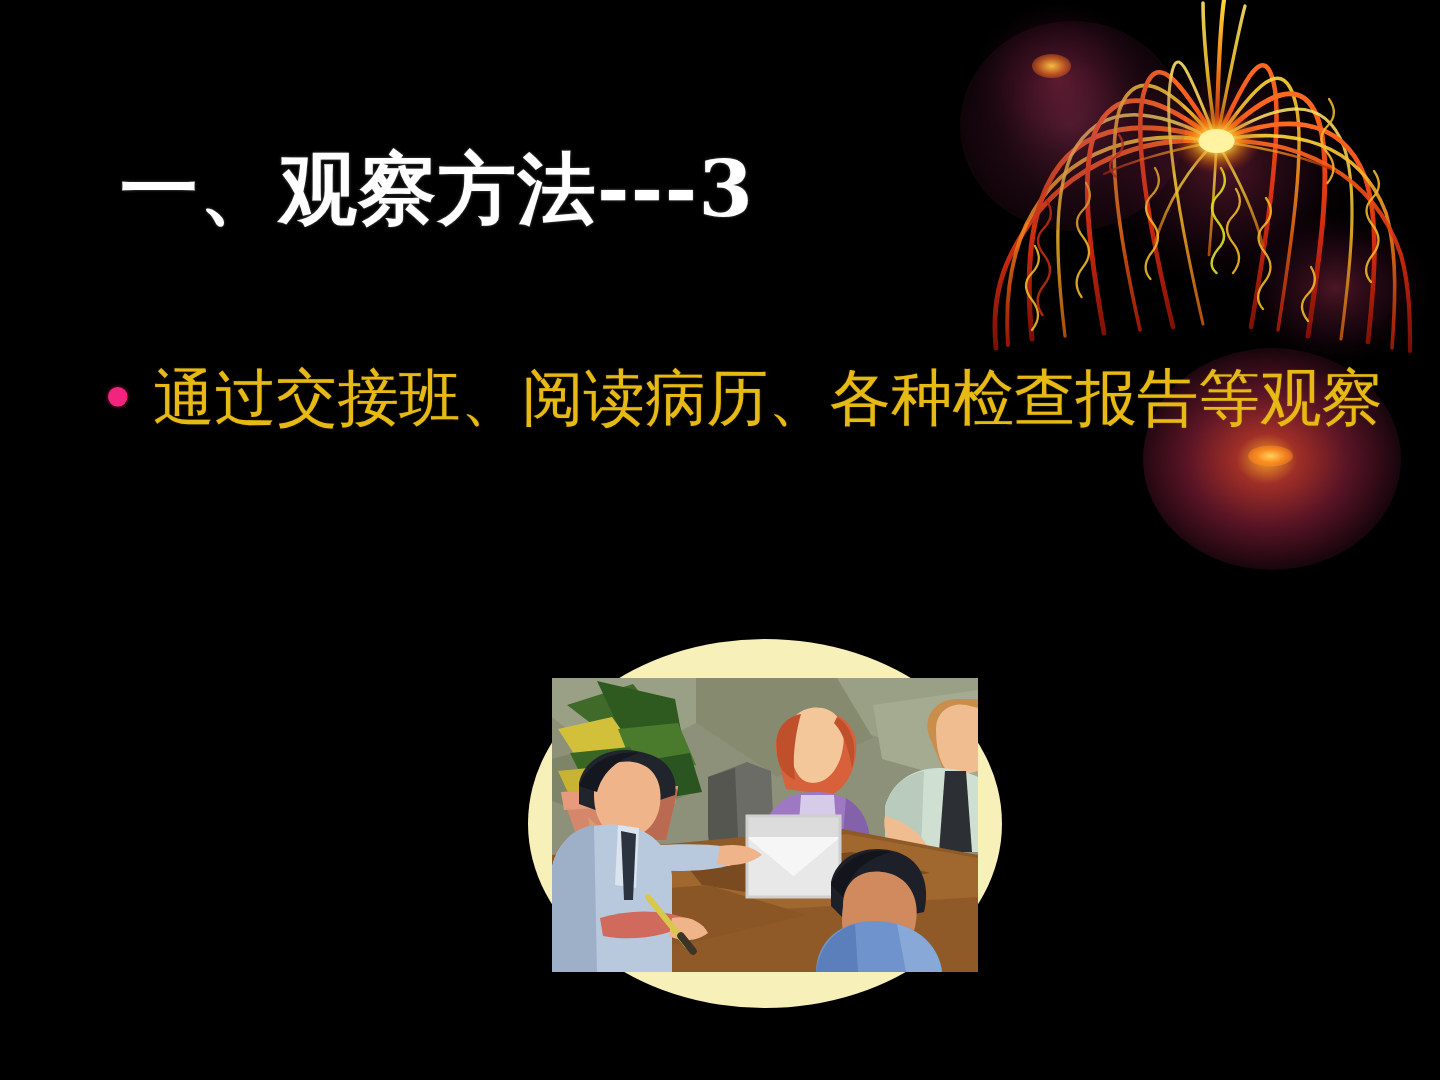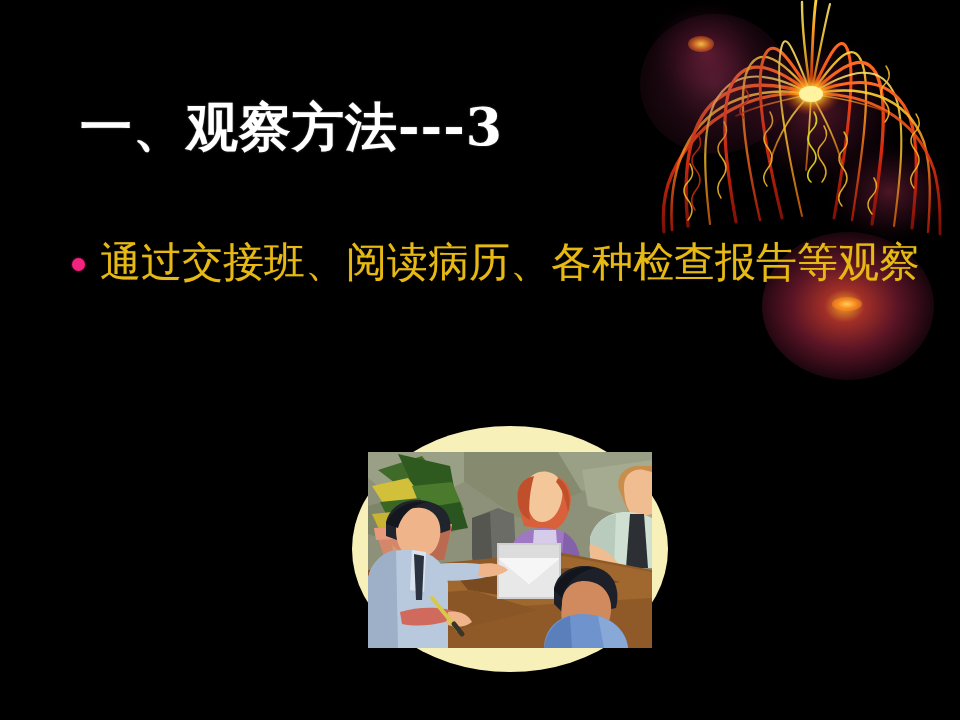"通过交接班、阅读病历、各种检查报告等观察" .bullet-text { font-family: Liberation Mono, monospace -> Liberation Sans, sans-serif; text-align: none -> right }
